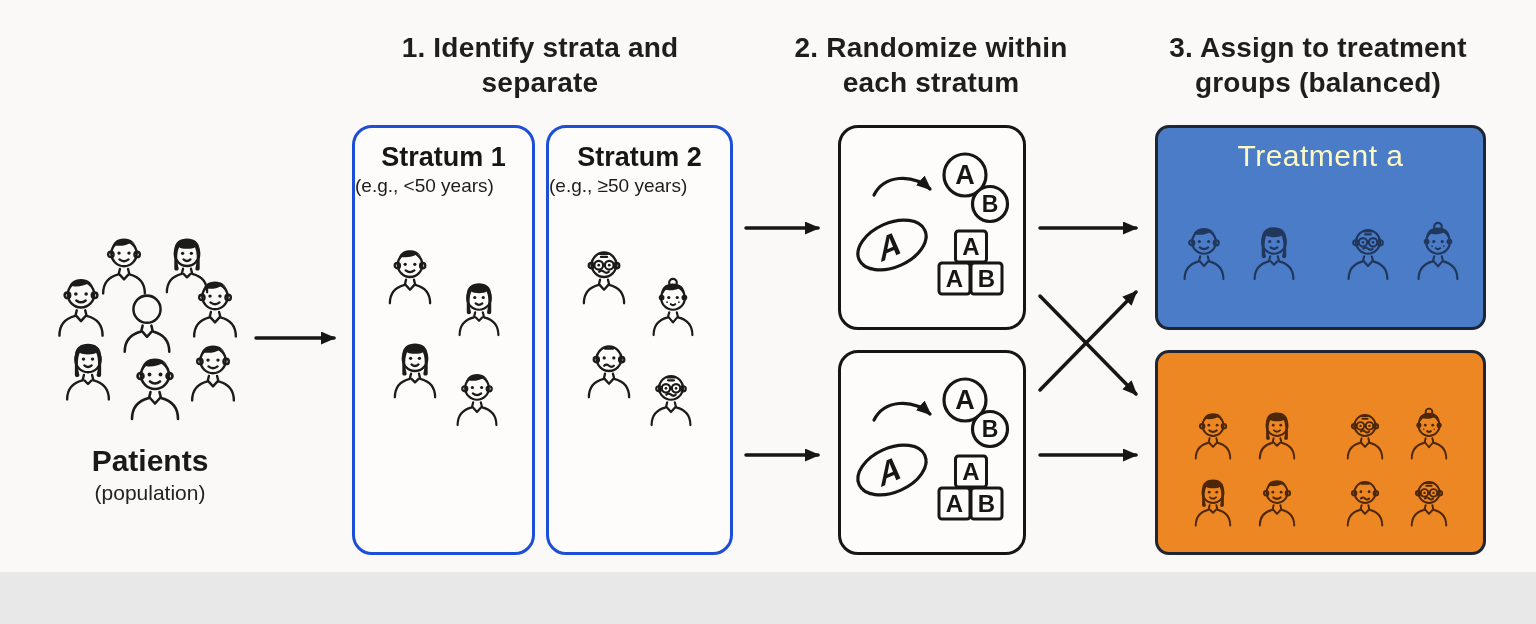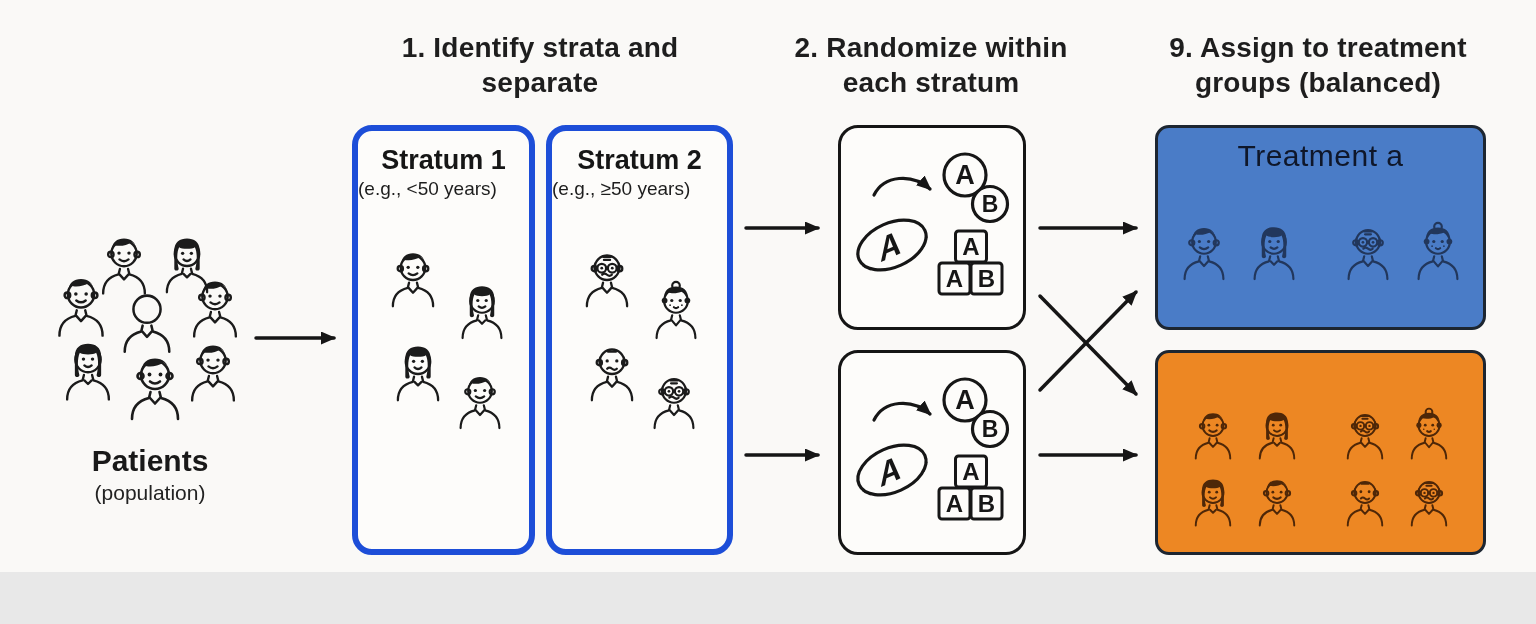"9. Assign to treatment groups" div.heading { text: 9 -> 3 }
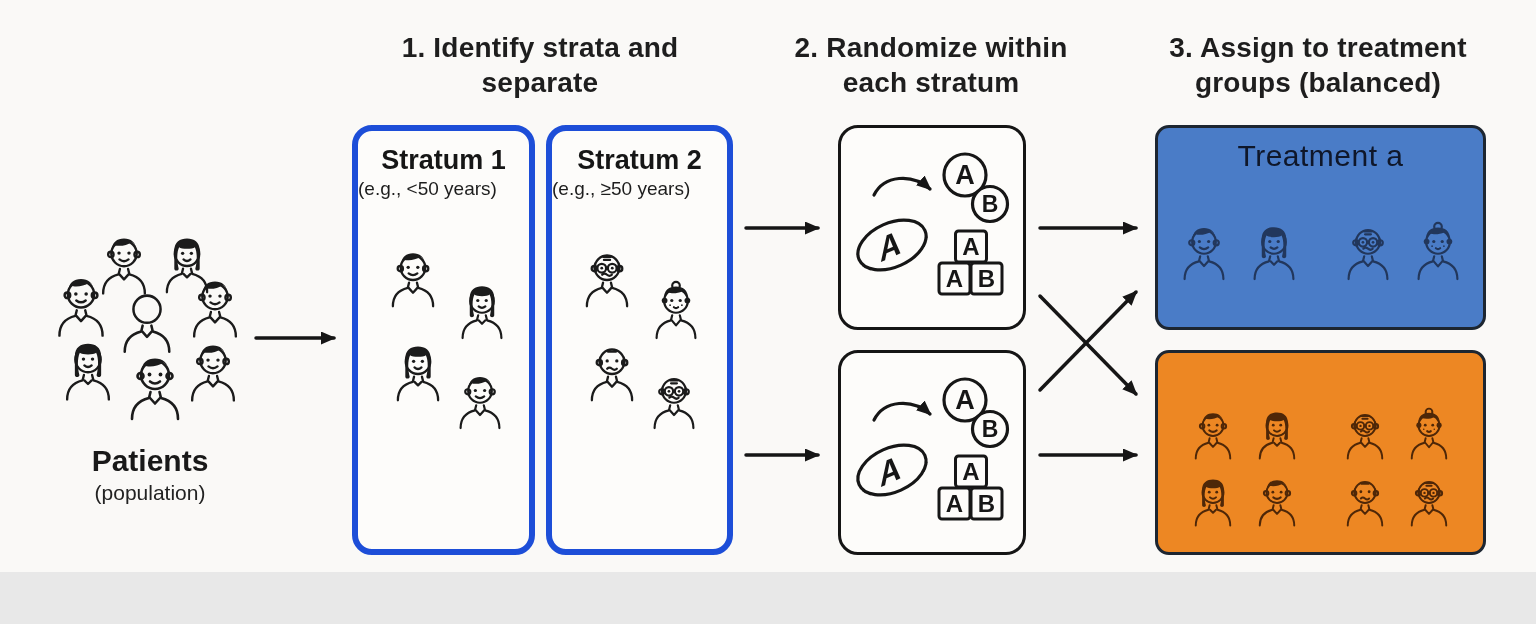"Stratum 1" .stratum-box { border: 6px solid #1d4ed8 -> 3px solid #1d4ed8 }
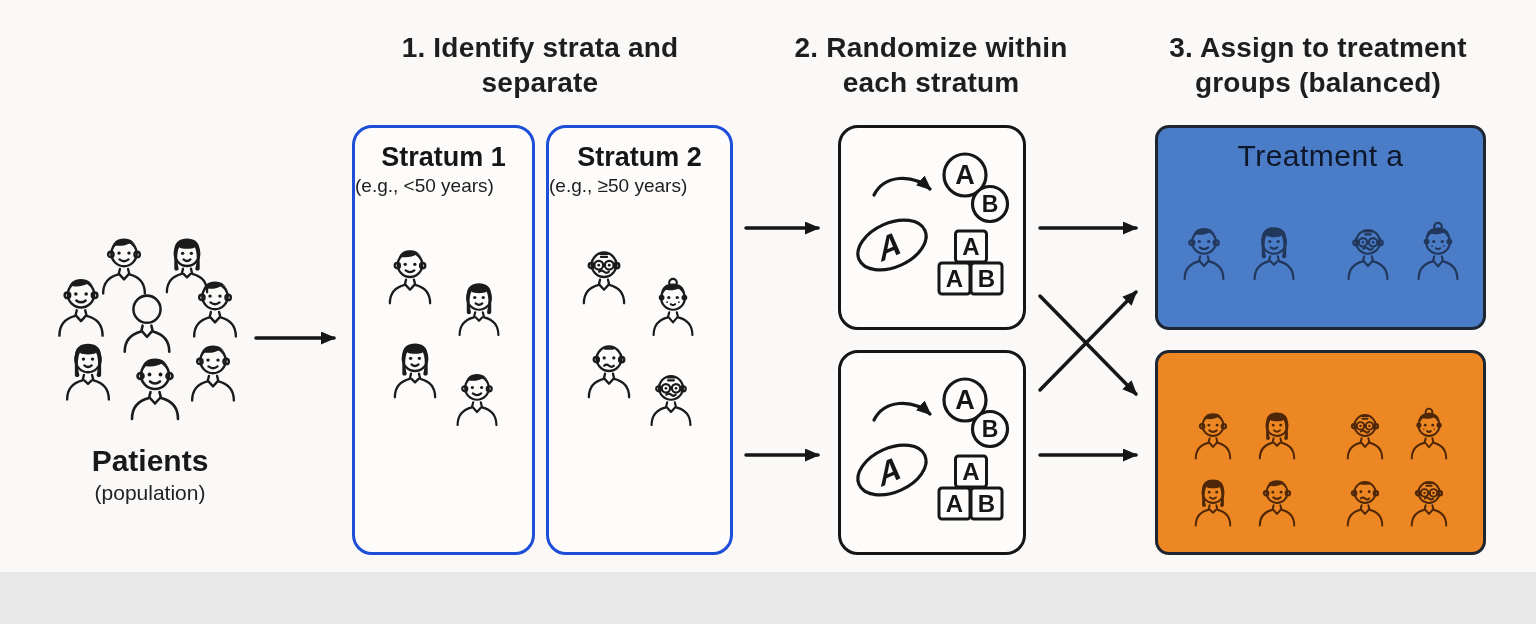"Treatment a" .ta .treat-title { color: #0f172a -> #fef9c3 }
